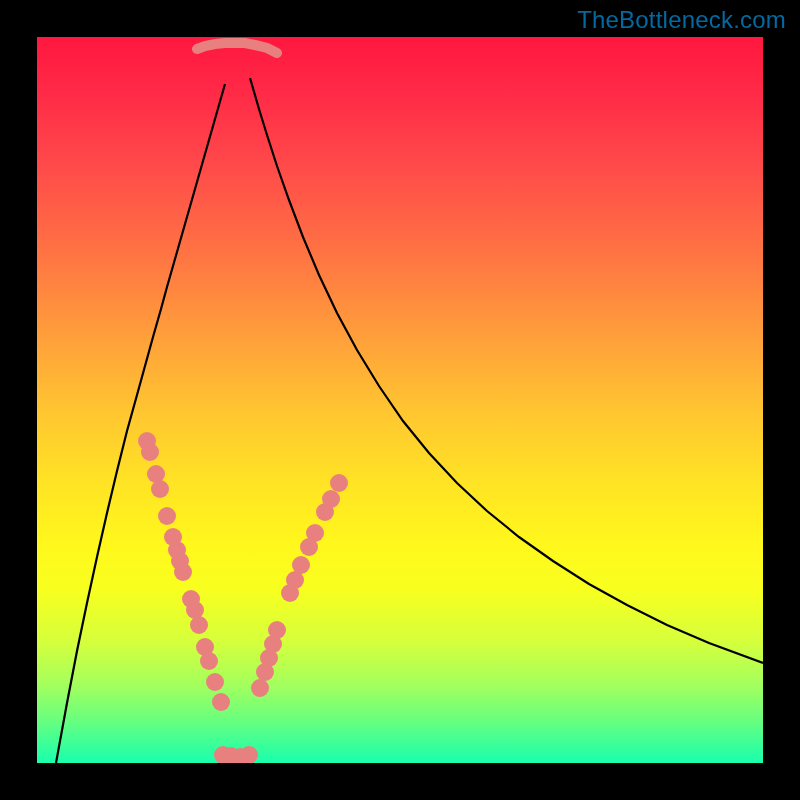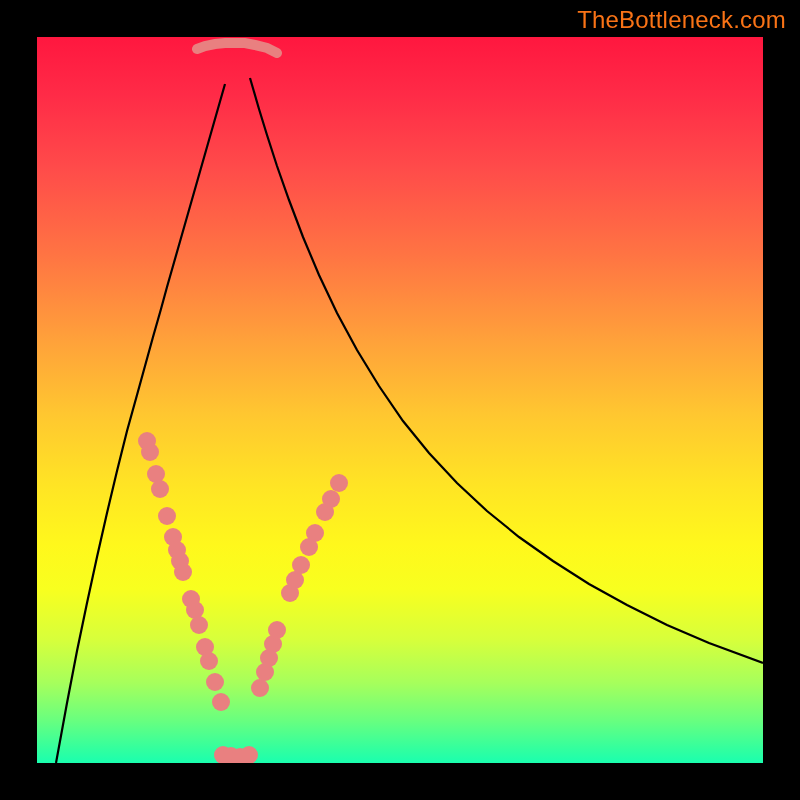"TheBottleneck.com" .watermark { color: #f97316 -> #0369a1 }
